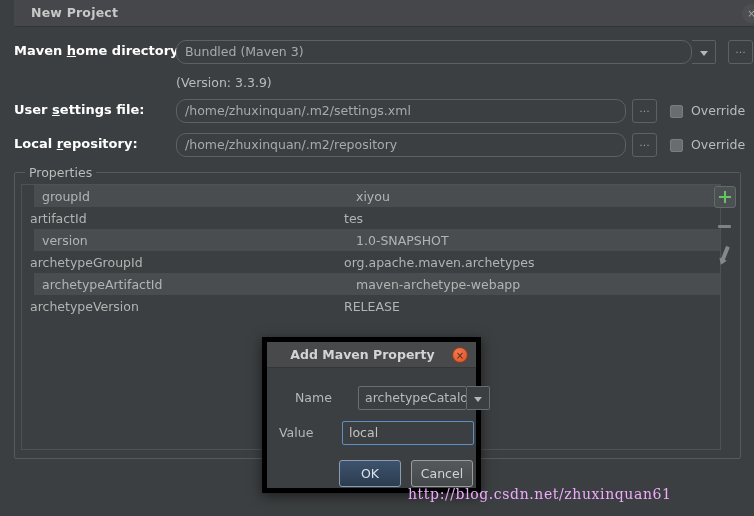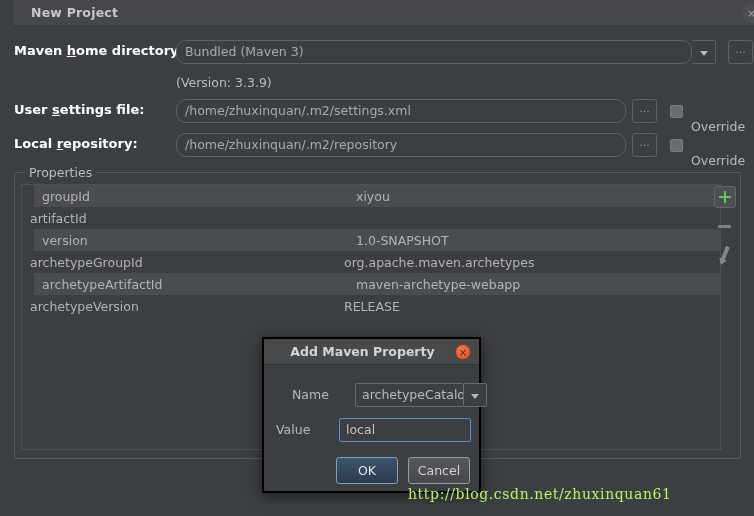"Override" .cb-label { top: 18px -> 2px }
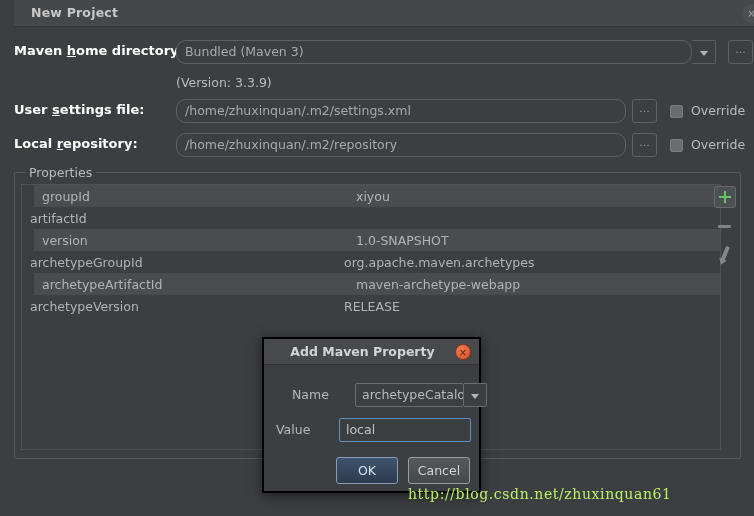"tes" div.tcell-val { html: none -> <div>tes</div> }
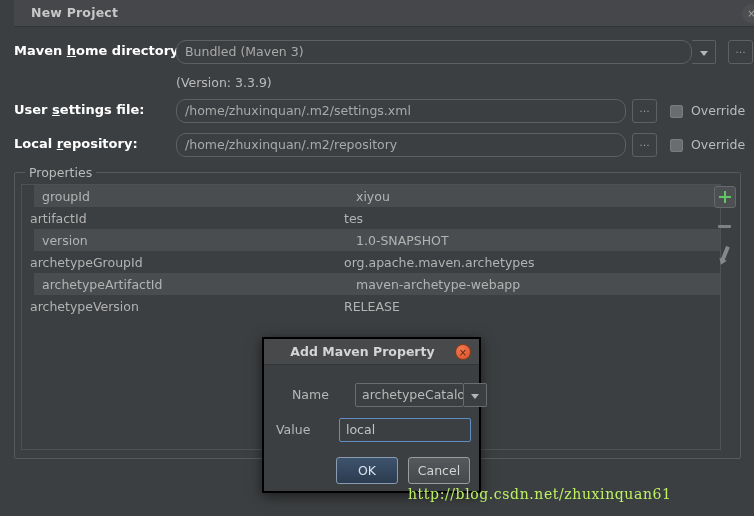"Add Maven Property" .modal { border: 2px solid #000000 -> 5px solid #000000 }
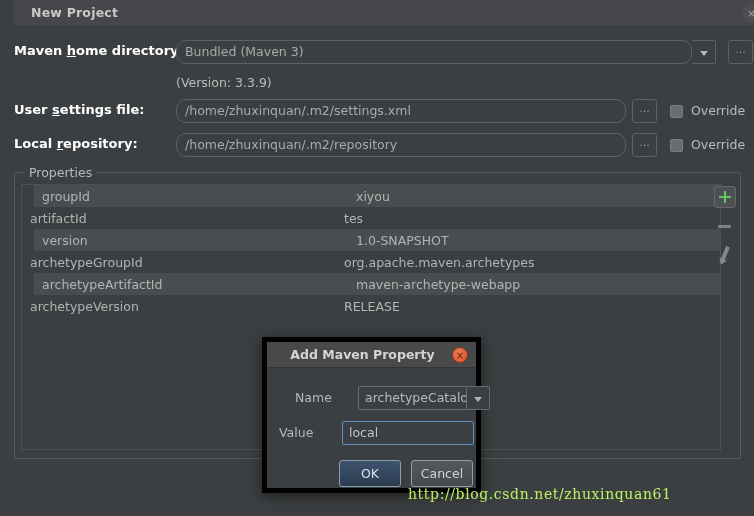"http://blog.csdn.net/zhuxinquan61" .watermark { color: #bef264 -> #f0abfc }
